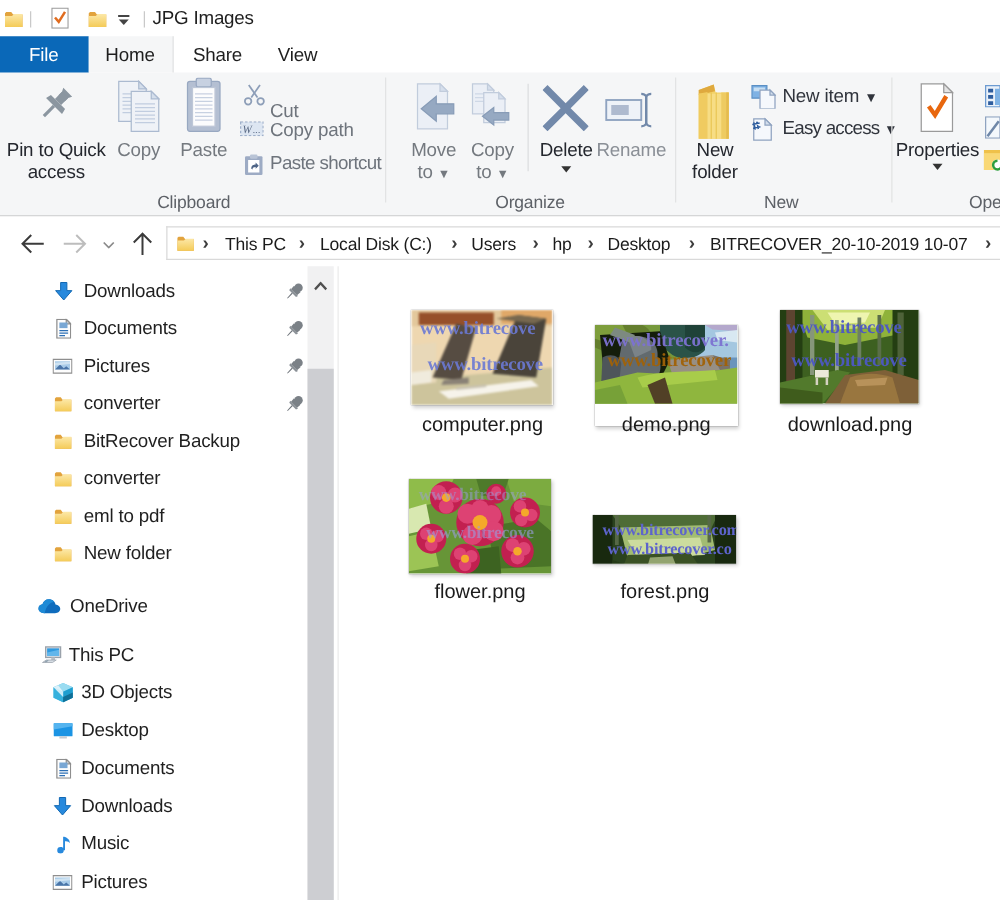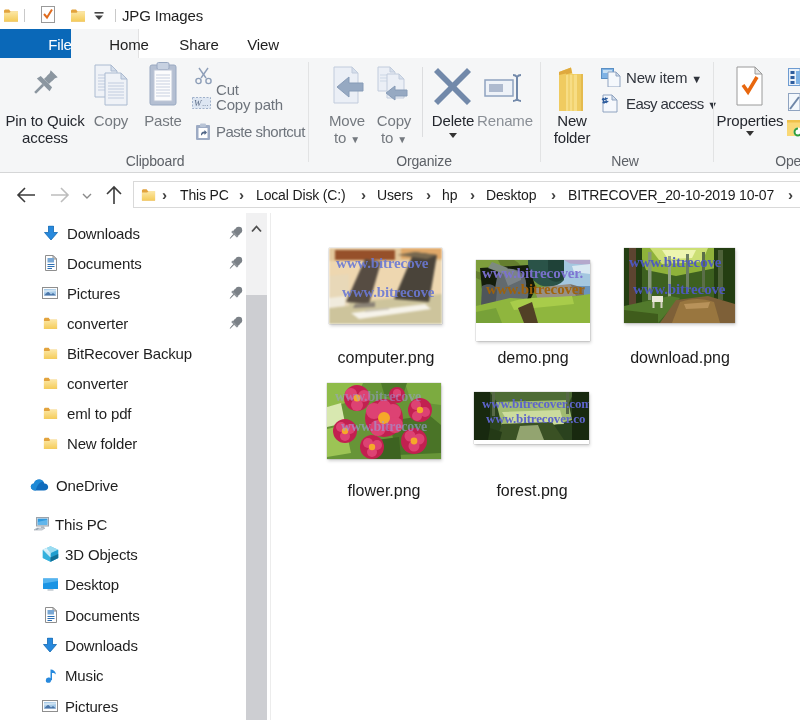"File" .ctr { margin-left: 25px -> none }
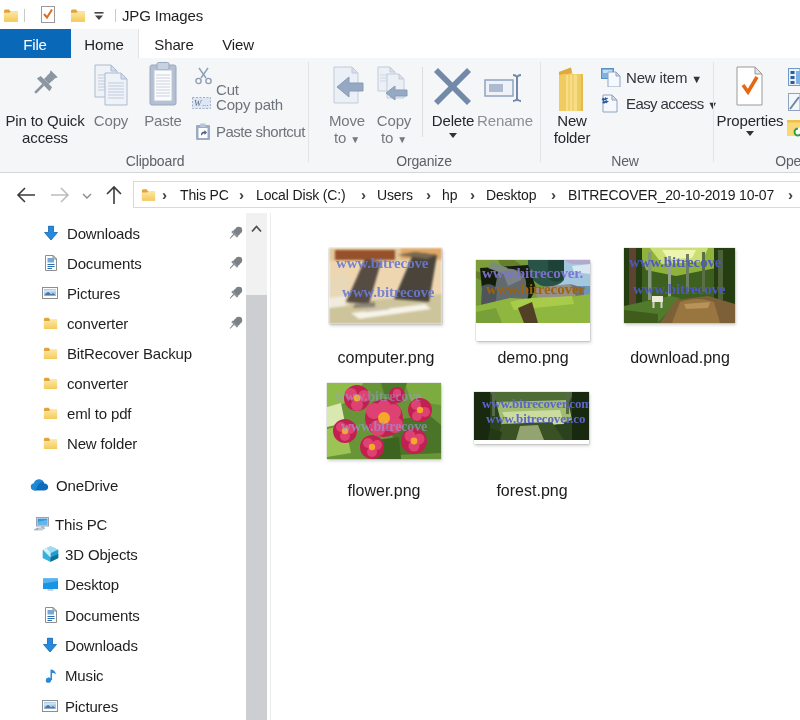"computer.png" .cap { margin-top: 17px -> none }
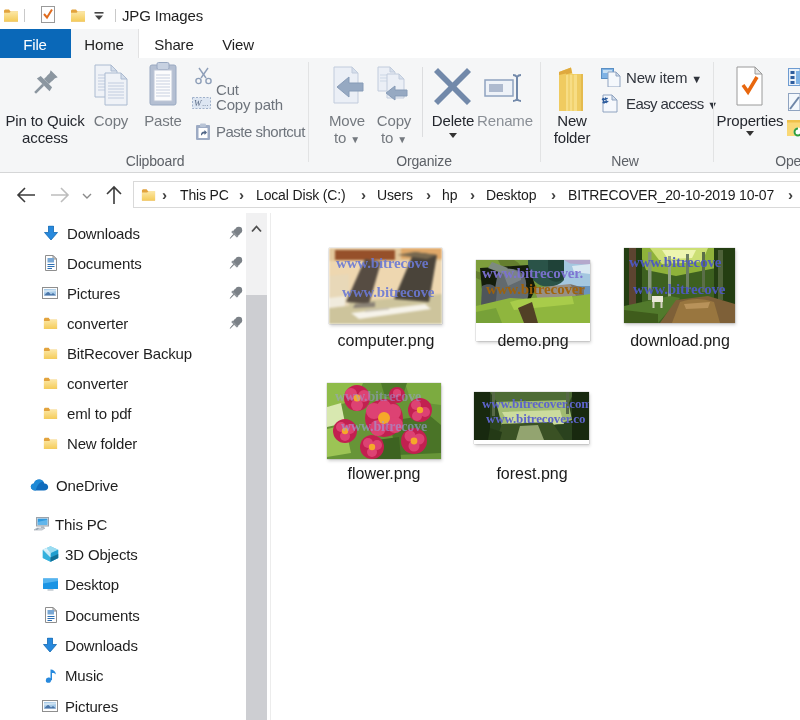"www.bitrecover.com" div.thumb { height: 52px -> 39px; top: 392px -> 412px }
